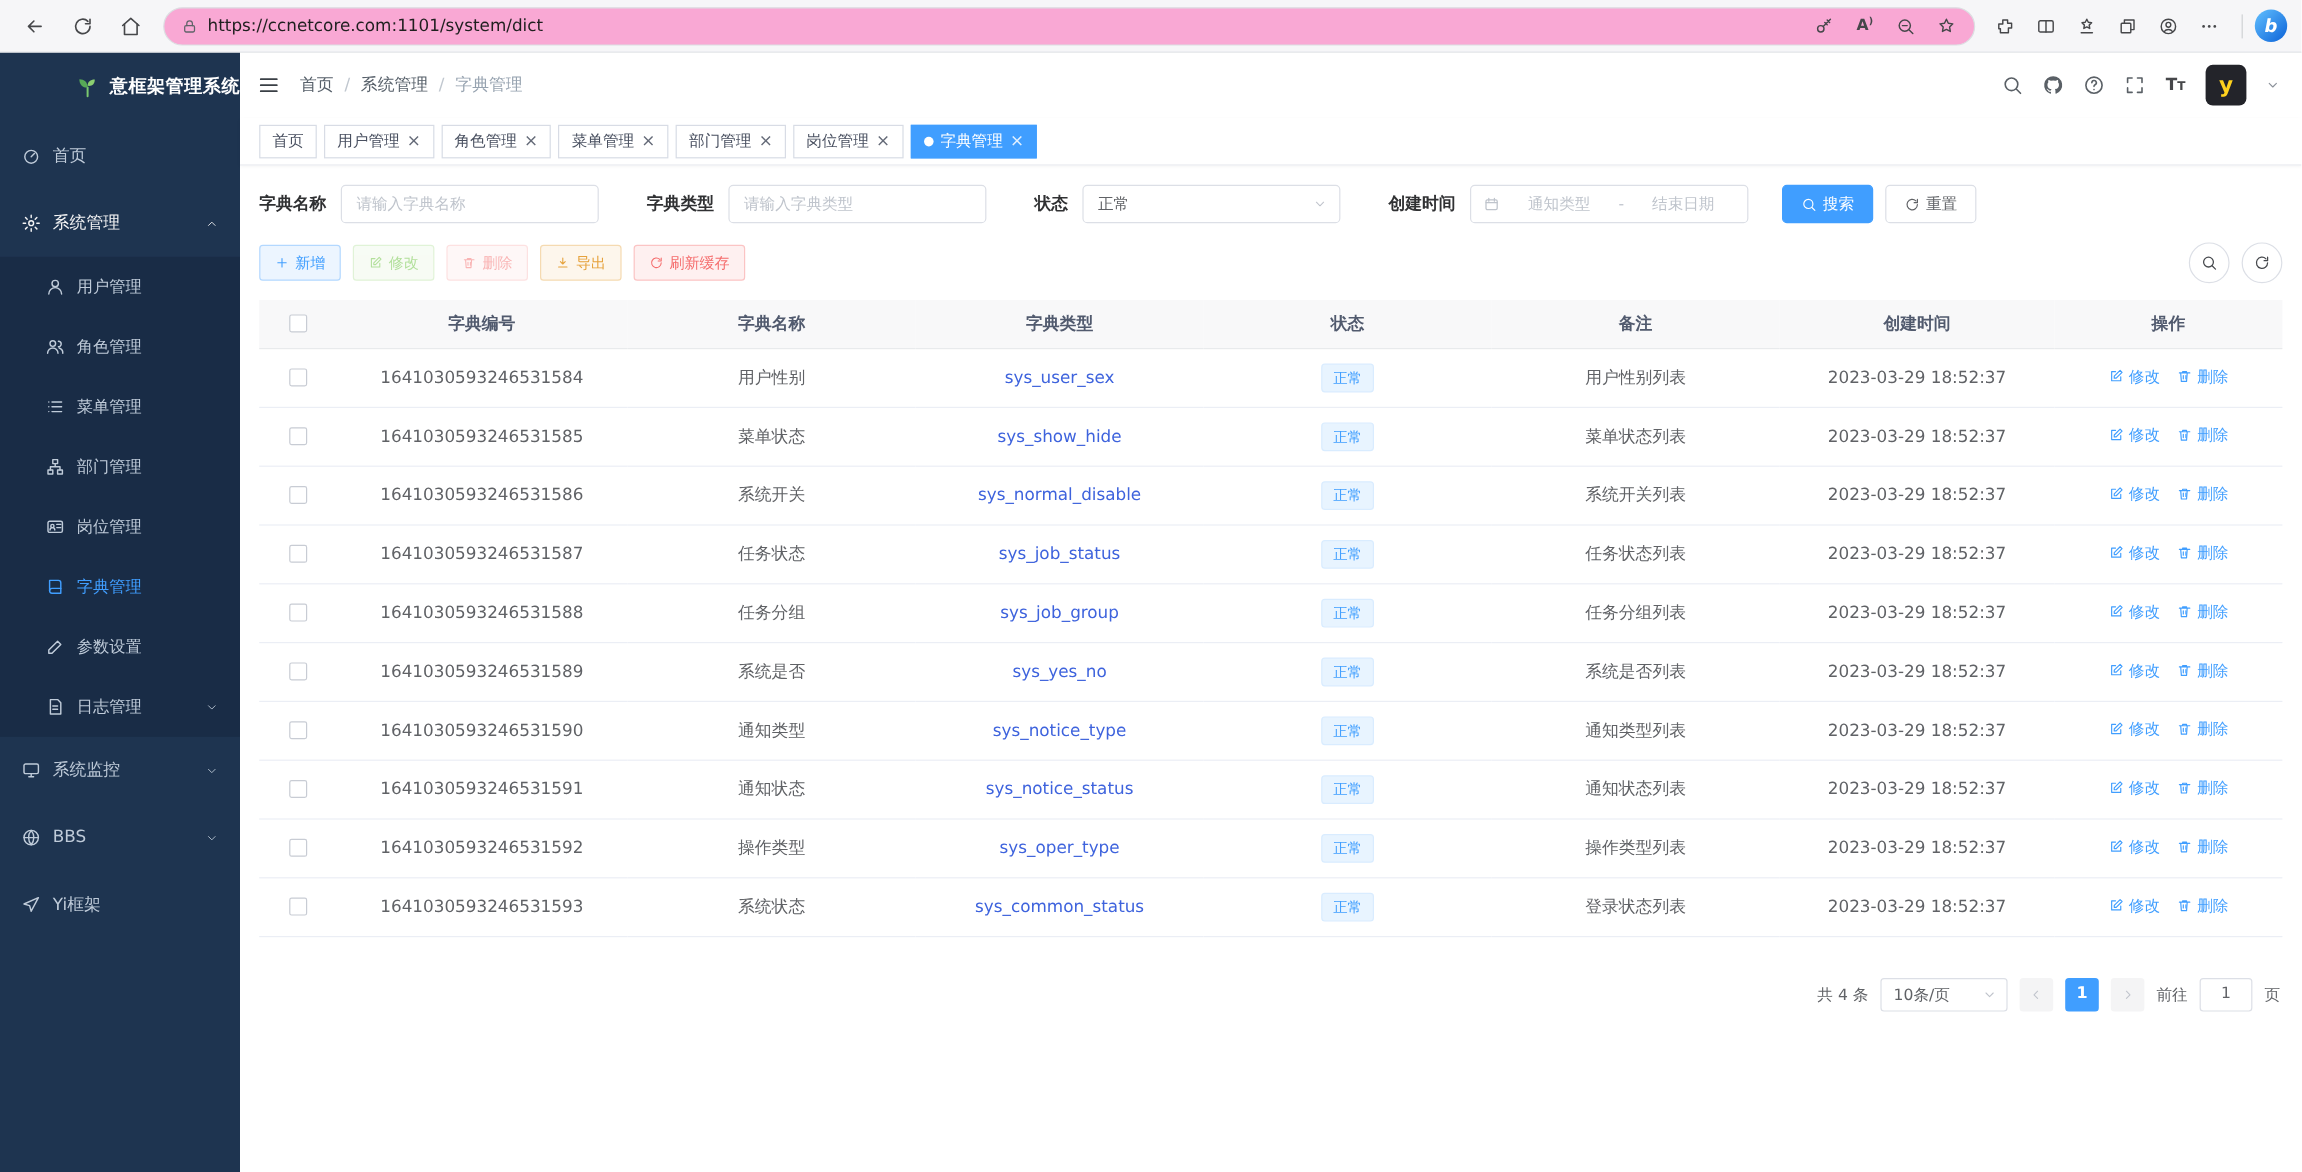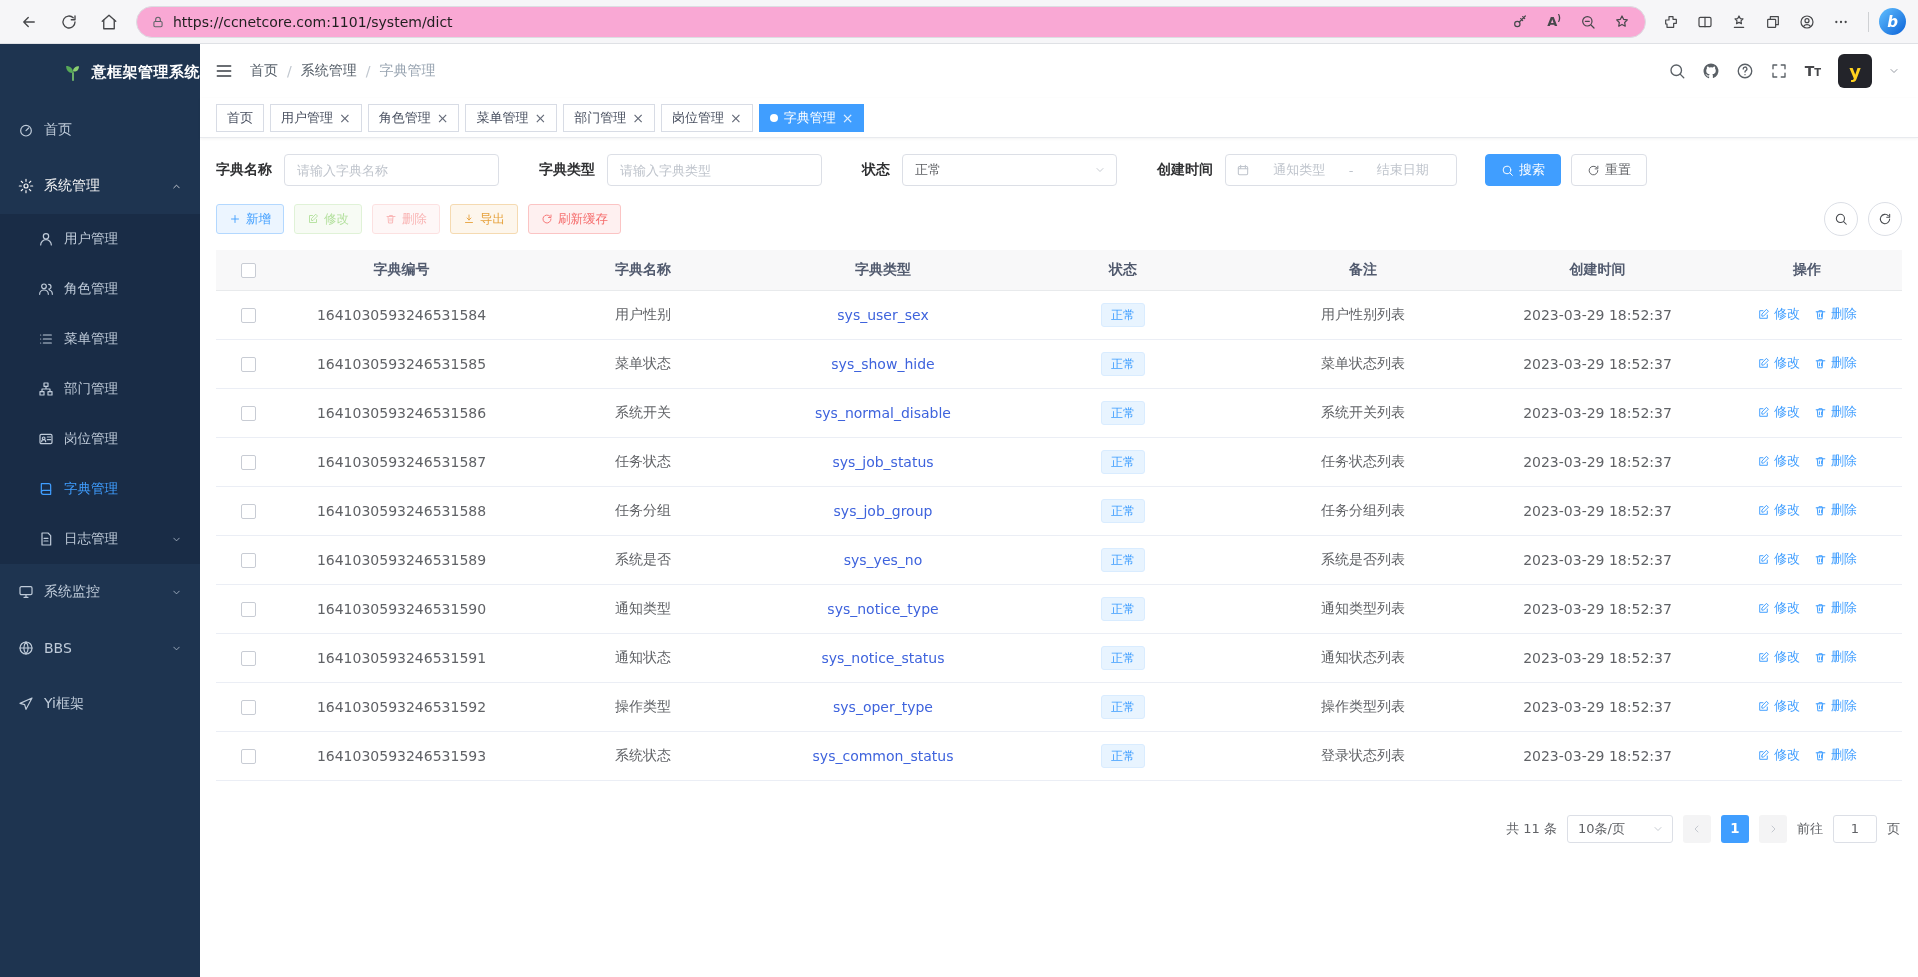"参数设置" div.menu-item { html: none -> <div> <span> <svg> <path></path> </svg> </span> <span>参数设置</span> </div> }
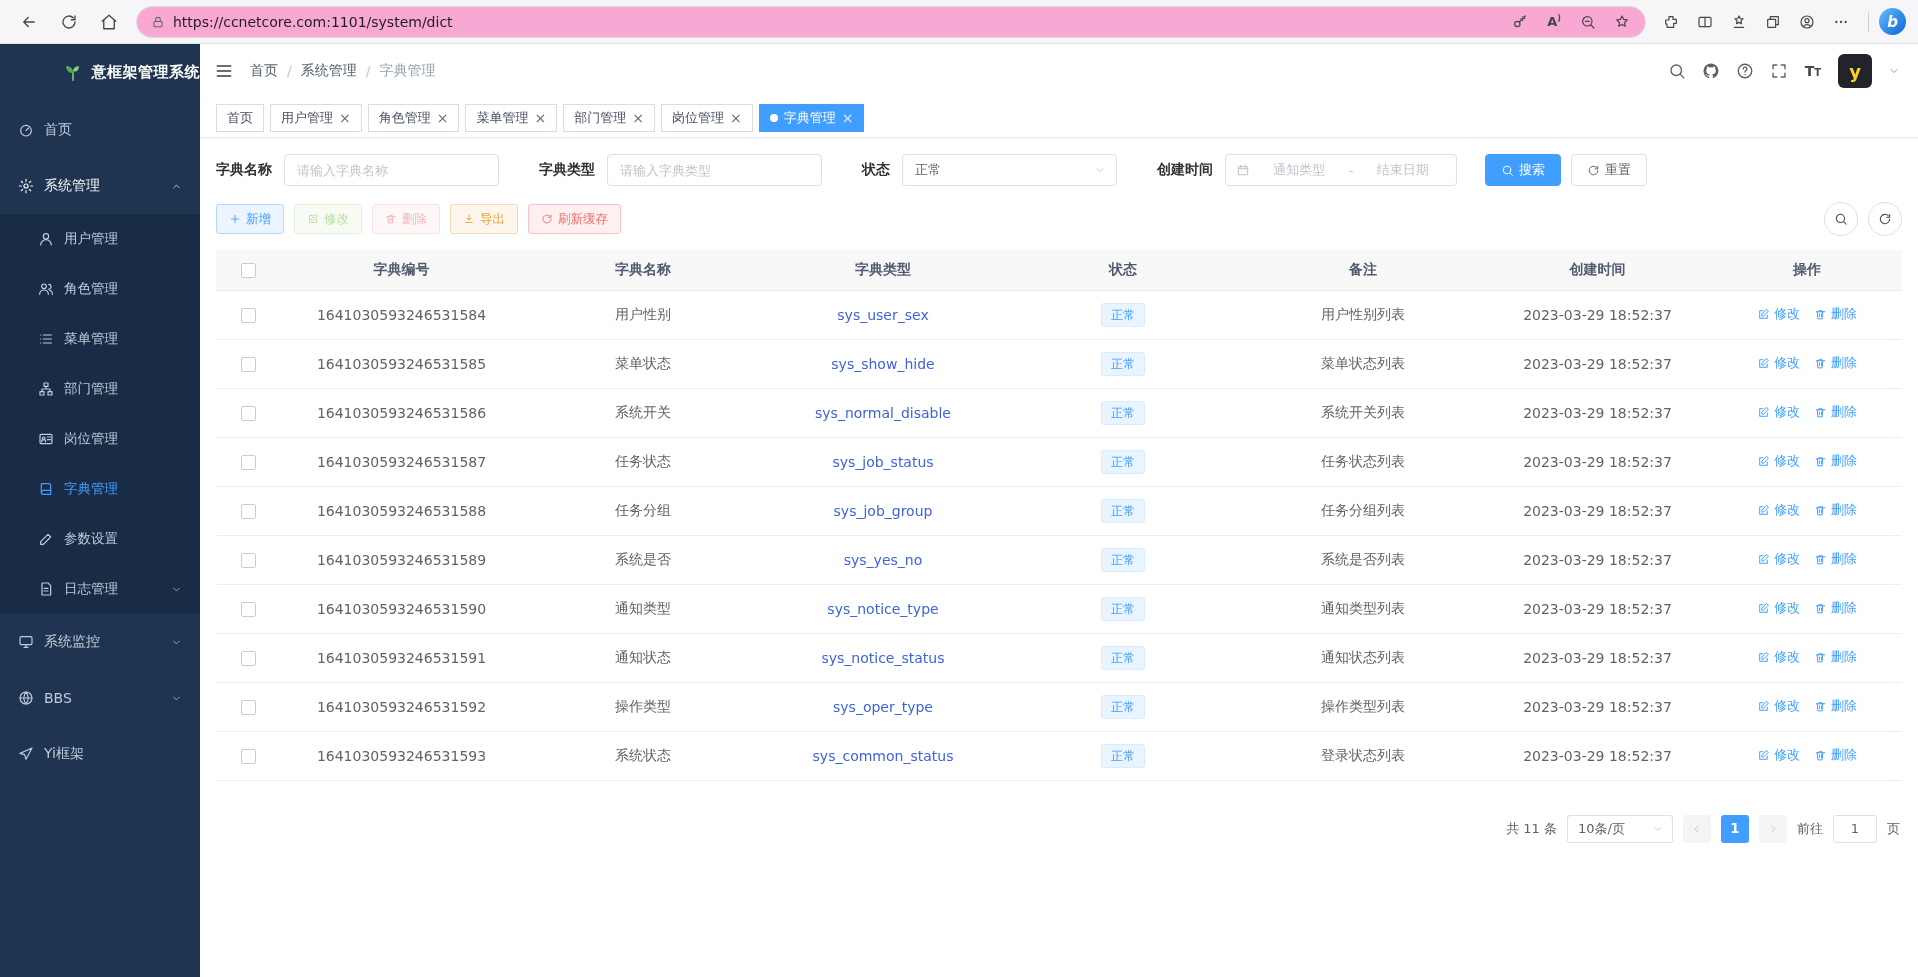"共 11 条" span { text: 11 -> 4 }
